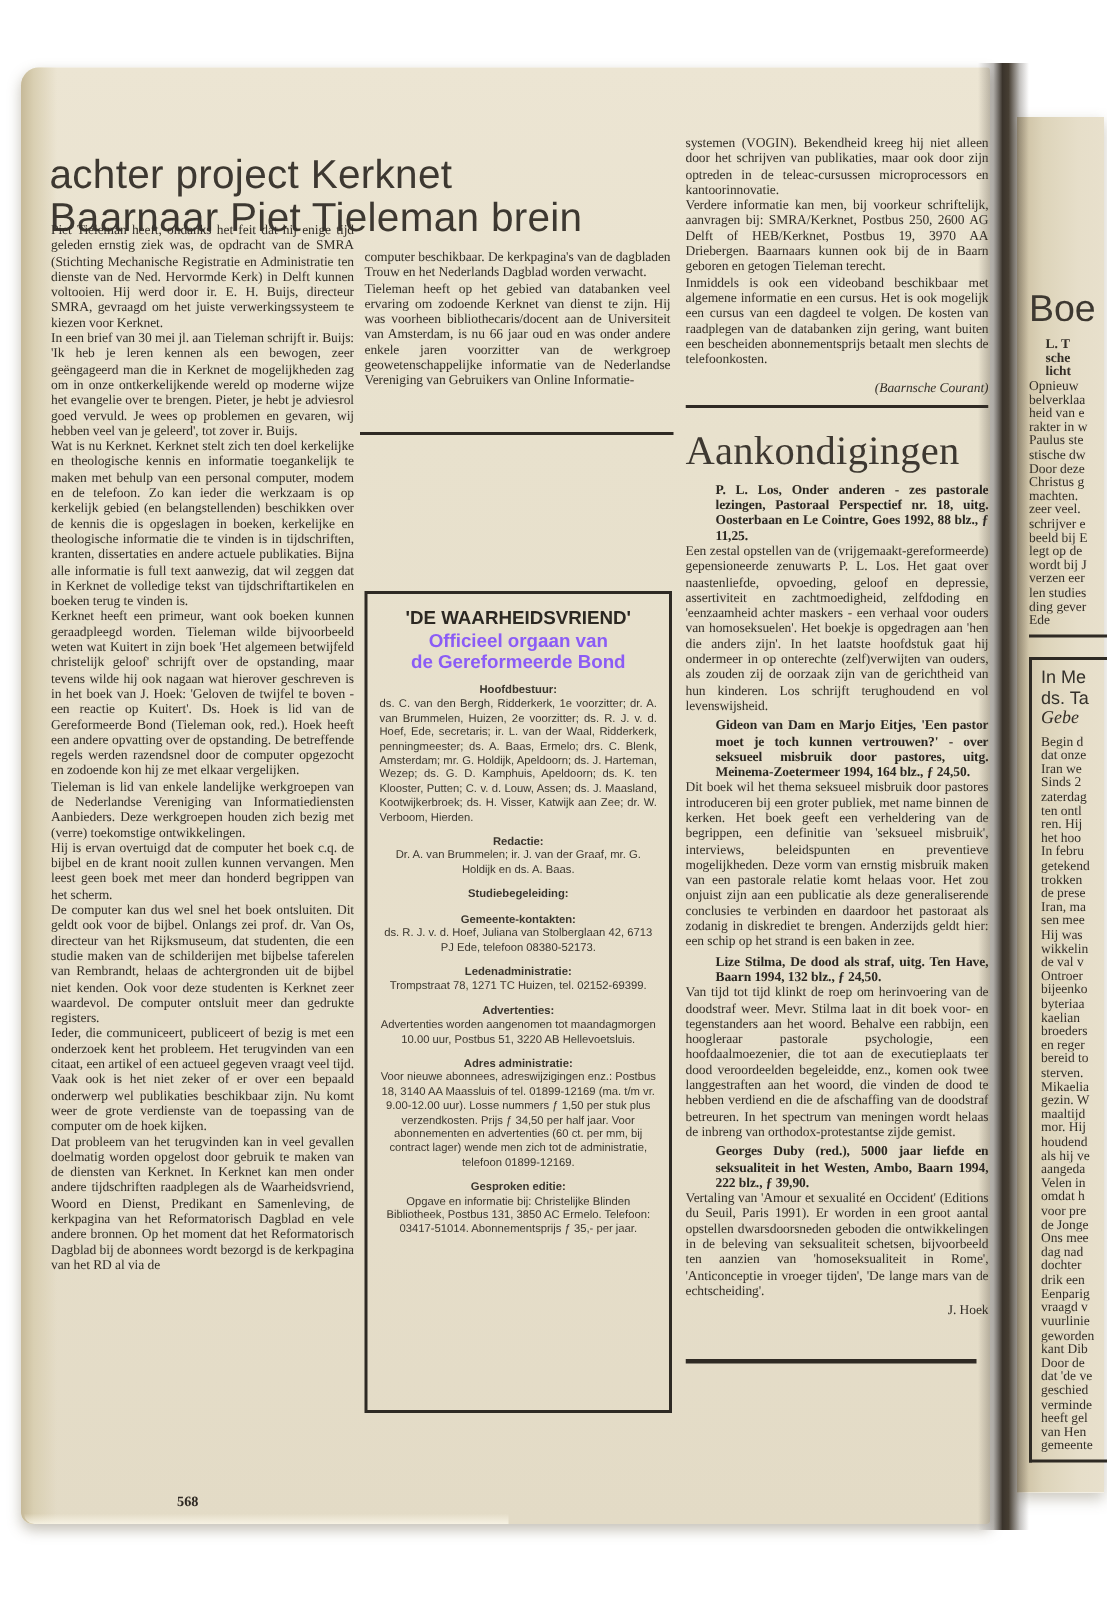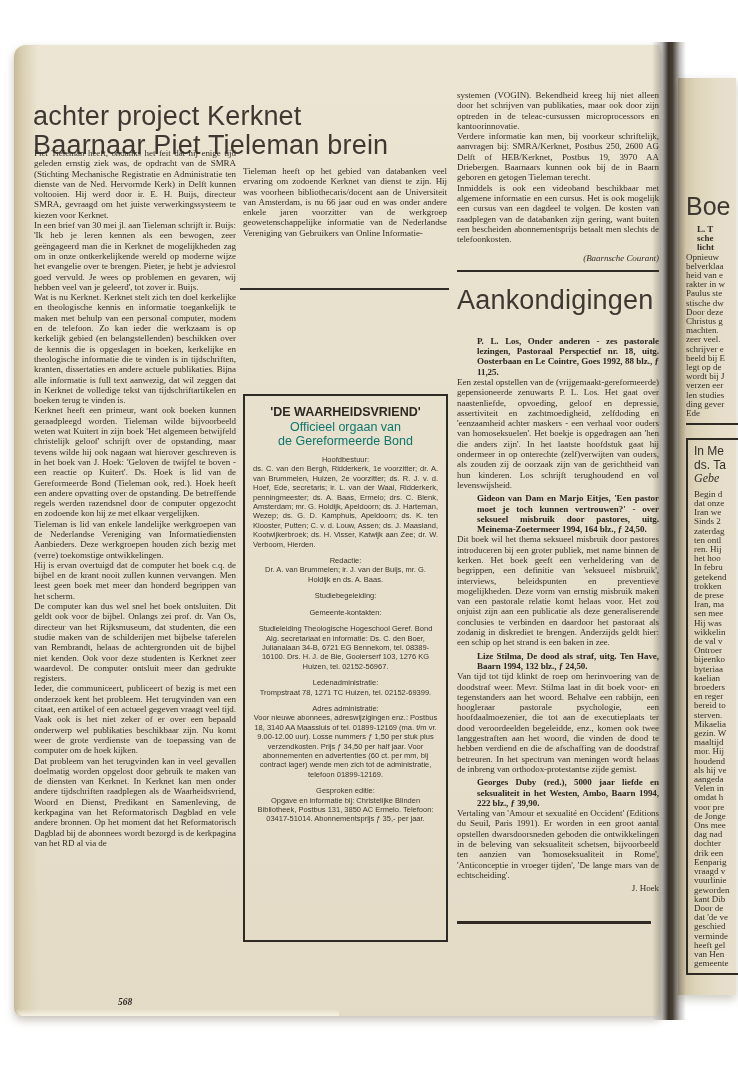"computer beschikbaar. De kerkpagina's" p { html: none -> <p>computer beschikbaar. De kerkpagina's van de dagbladen Trouw en het Nederlands Dagblad worden verwacht.</p> }
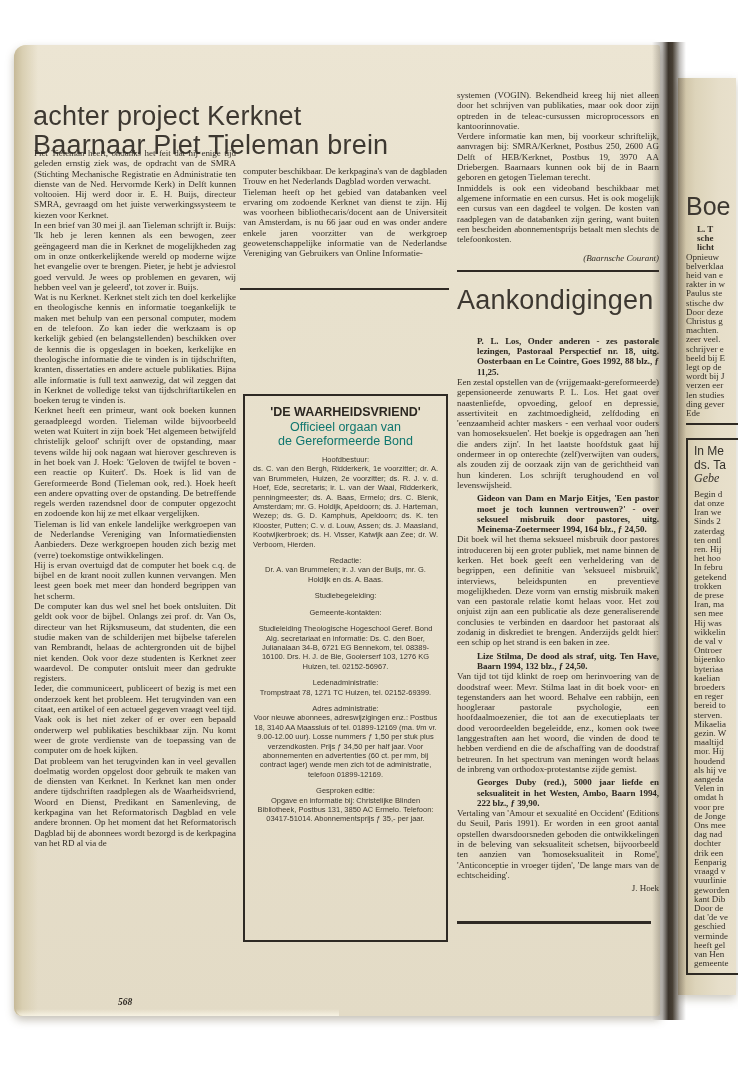"Aankondigingen" .ann-heading { font-family: Liberation Sans, sans-serif -> Liberation Serif, serif; margin: 13px 0 21px 0 -> 13px 0 6px 0 }
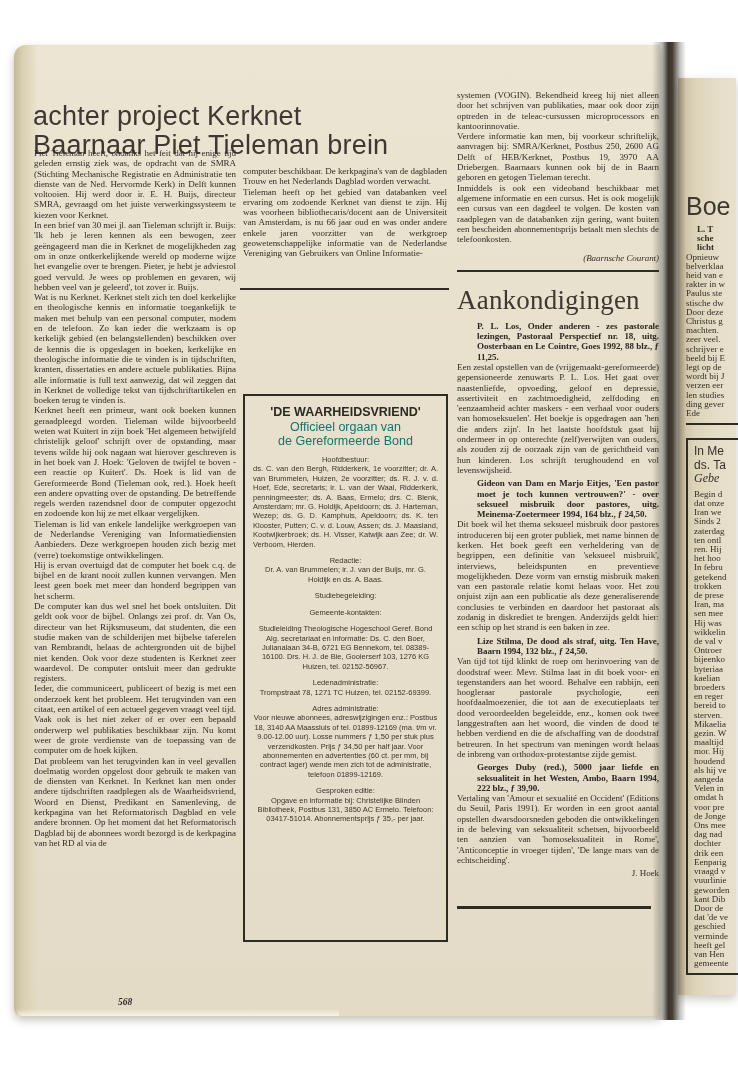"Officieel orgaan van" .colo-sub { color: #0f766e -> #8b5cf6; font-weight: normal -> bold }
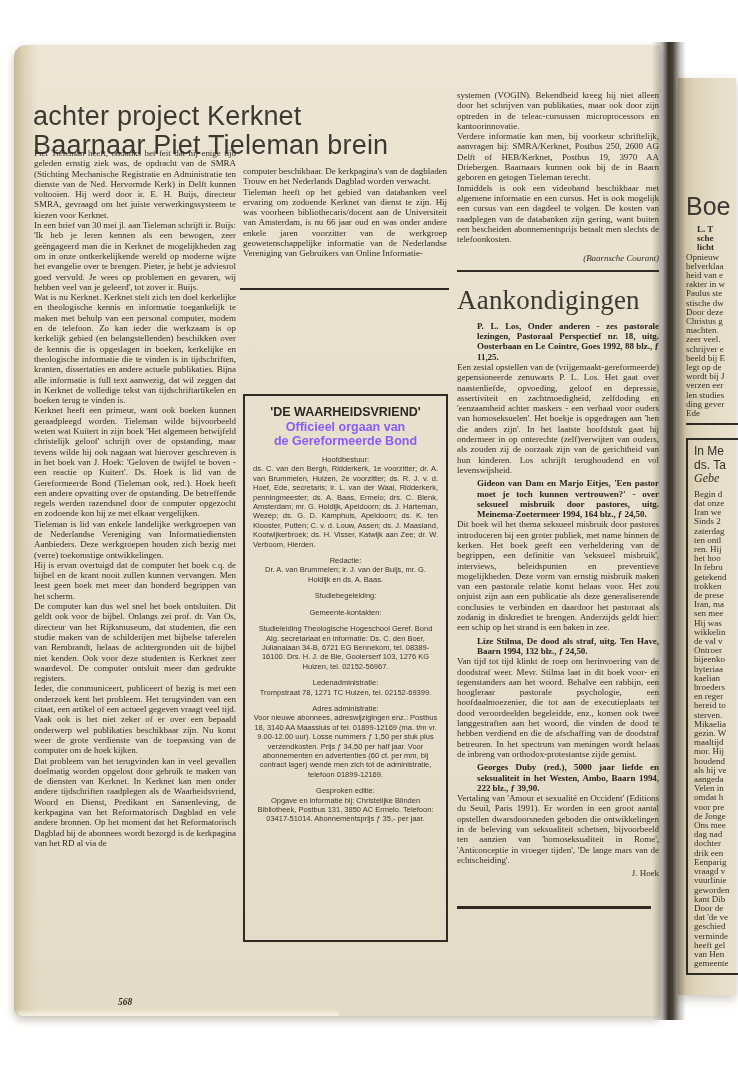"Hoofdbestuur:" .colo-head { font-weight: normal -> bold }
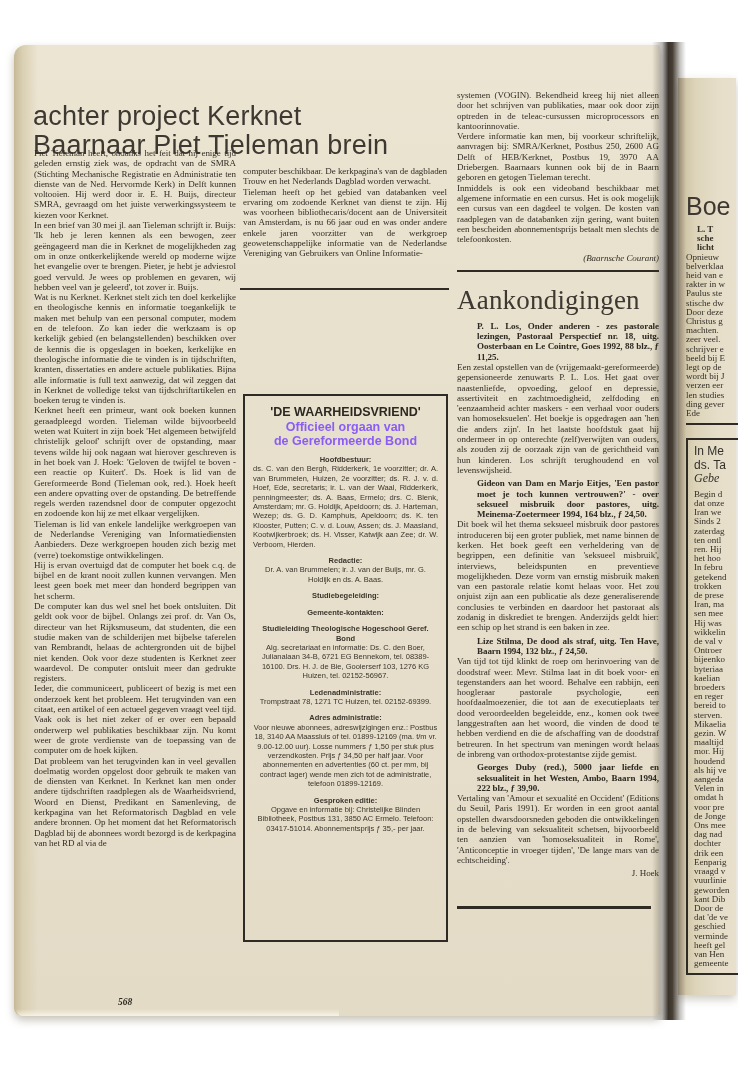"Dr. A. van Brummelen; ir." div.colo-body { text: Buijs -> Graaf }
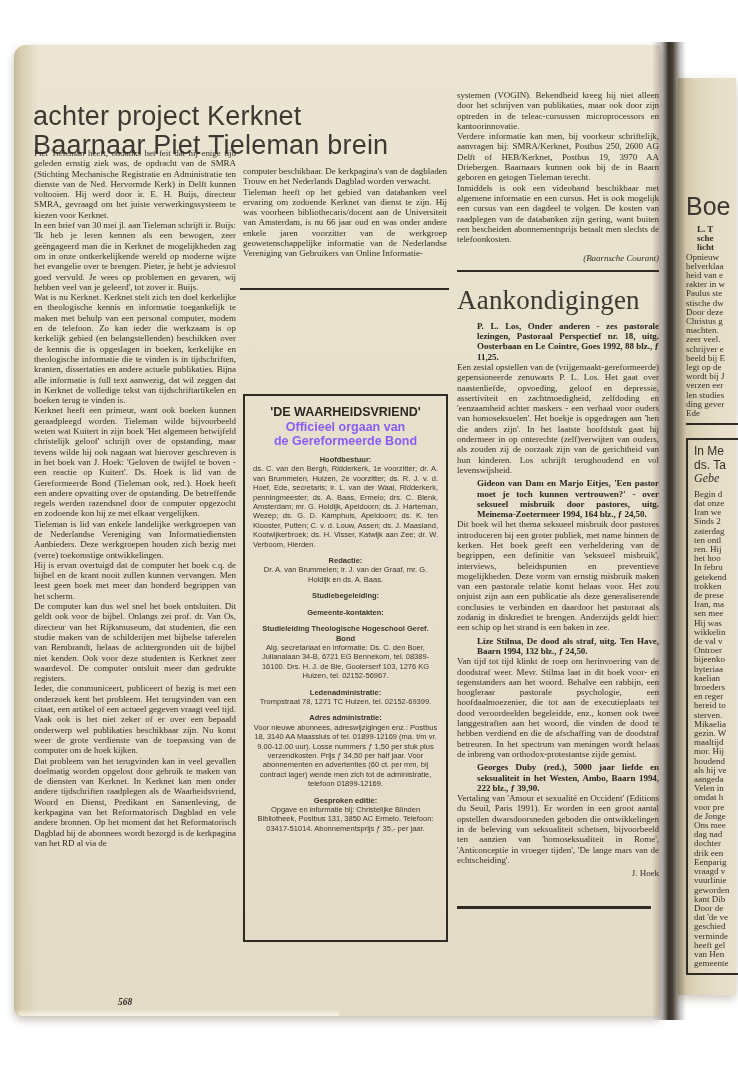"ds. R. J. v. d." div.colo-body { html: none -> <div>ds. R. J. v. d. Hoef, Juliana van Stolberglaan 42, 6713 PJ Ede, telefoon 08380-52173.</div> }
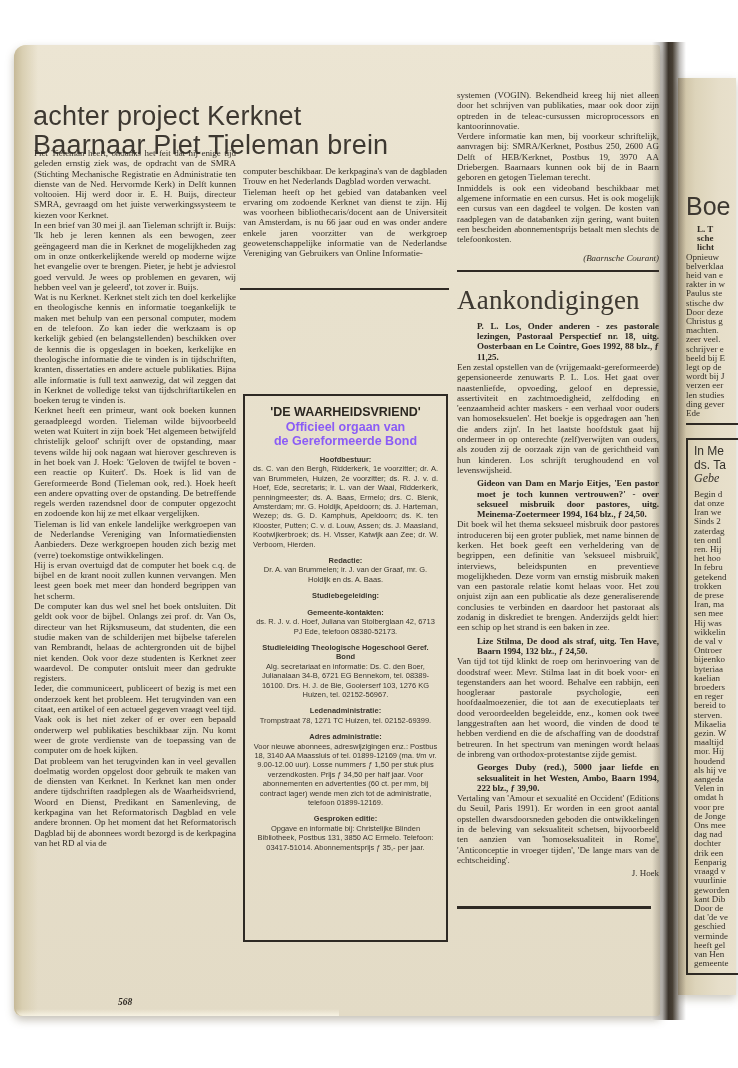"Studieleiding Theologische Hogeschool" div.colo-sec { html: <div> <div>Studieleiding Theologische Hogeschool Geref. Bond</div> <div>Alg. secretariaat en informatie: Ds. C. den Boer, Julianalaan 34-B, 6721 EG Bennekom, tel. 08389-16100. Drs. H. J. de Bie, Gooierserf 103, 1276 KG Huizen, tel. 02152-56967.</div> </div> -> none }
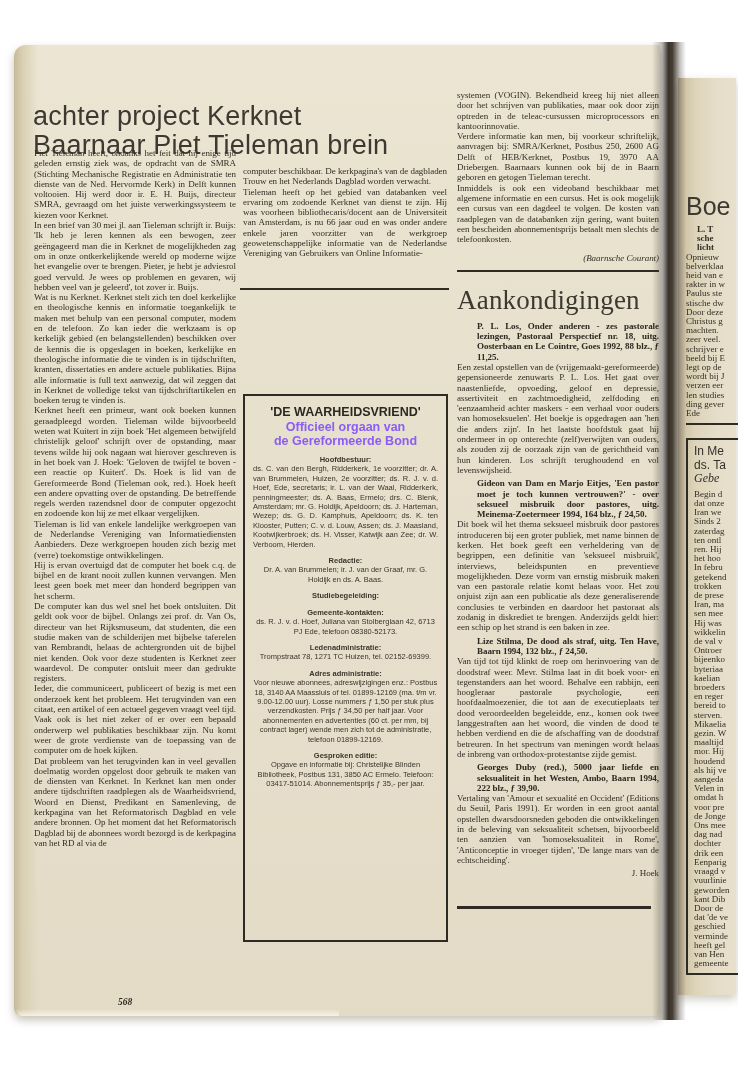"Advertenties:" div.colo-sec { html: none -> <div> <div>Advertenties:</div> <div>Advertenties worden aangenomen tot maandagmorgen 10.00 uur, Postbus 51, 3220 AB Hellevoetsluis.</div> </div> }
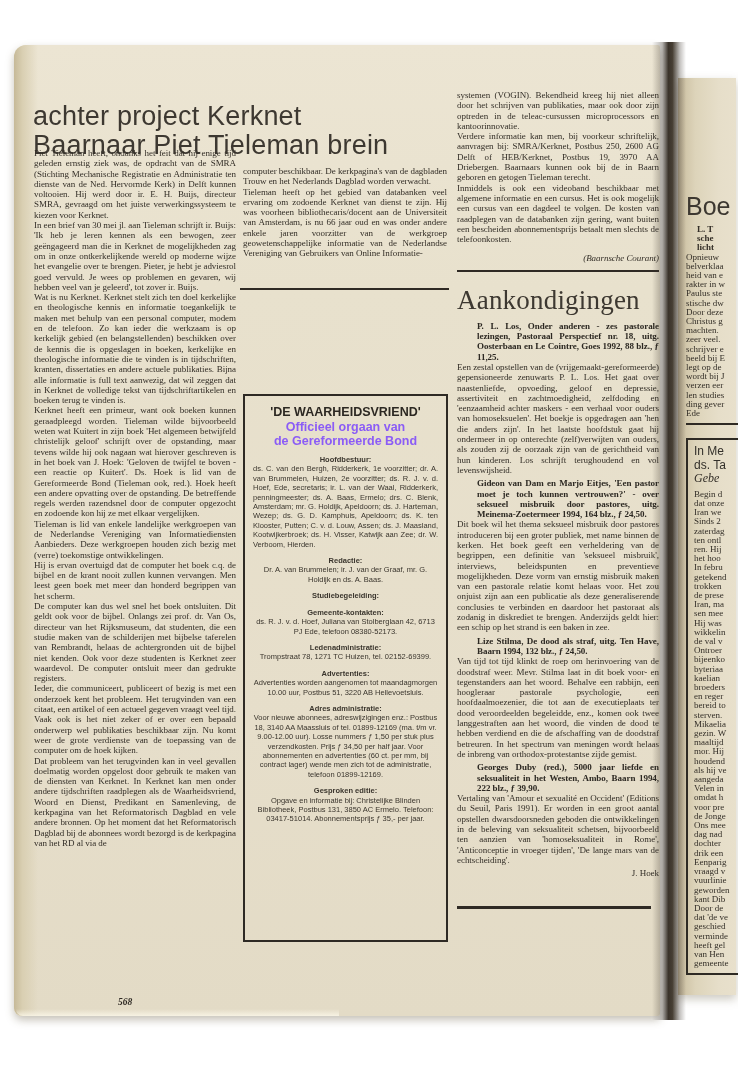"568" .pageno { font-style: italic -> none }
